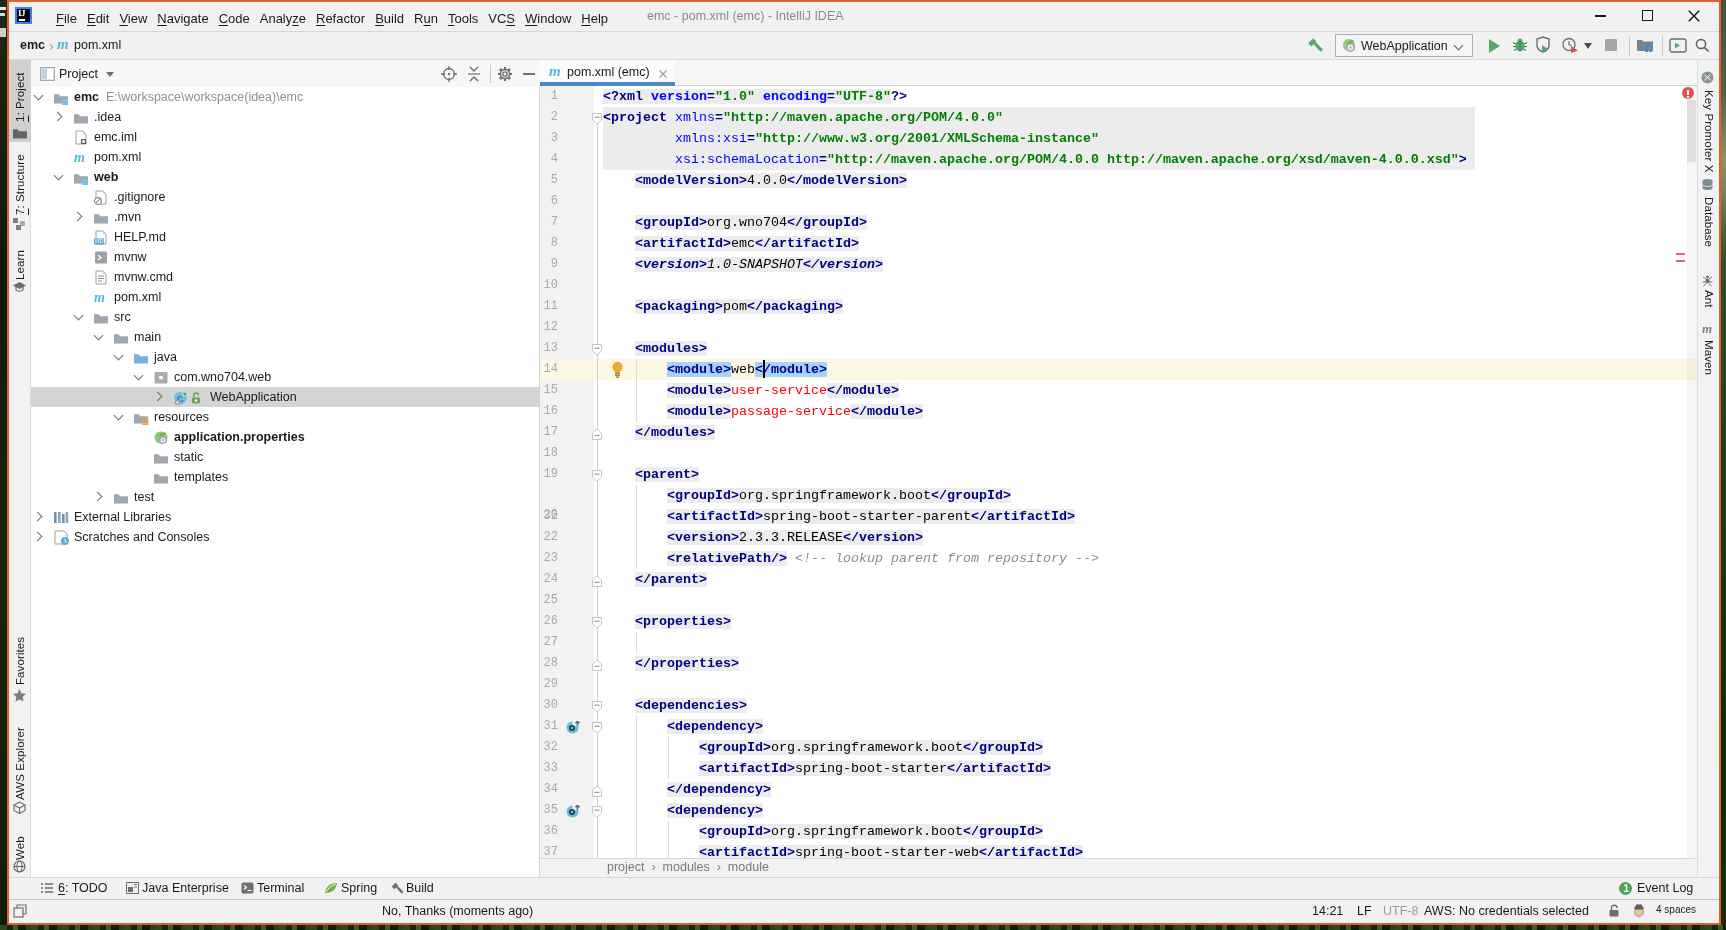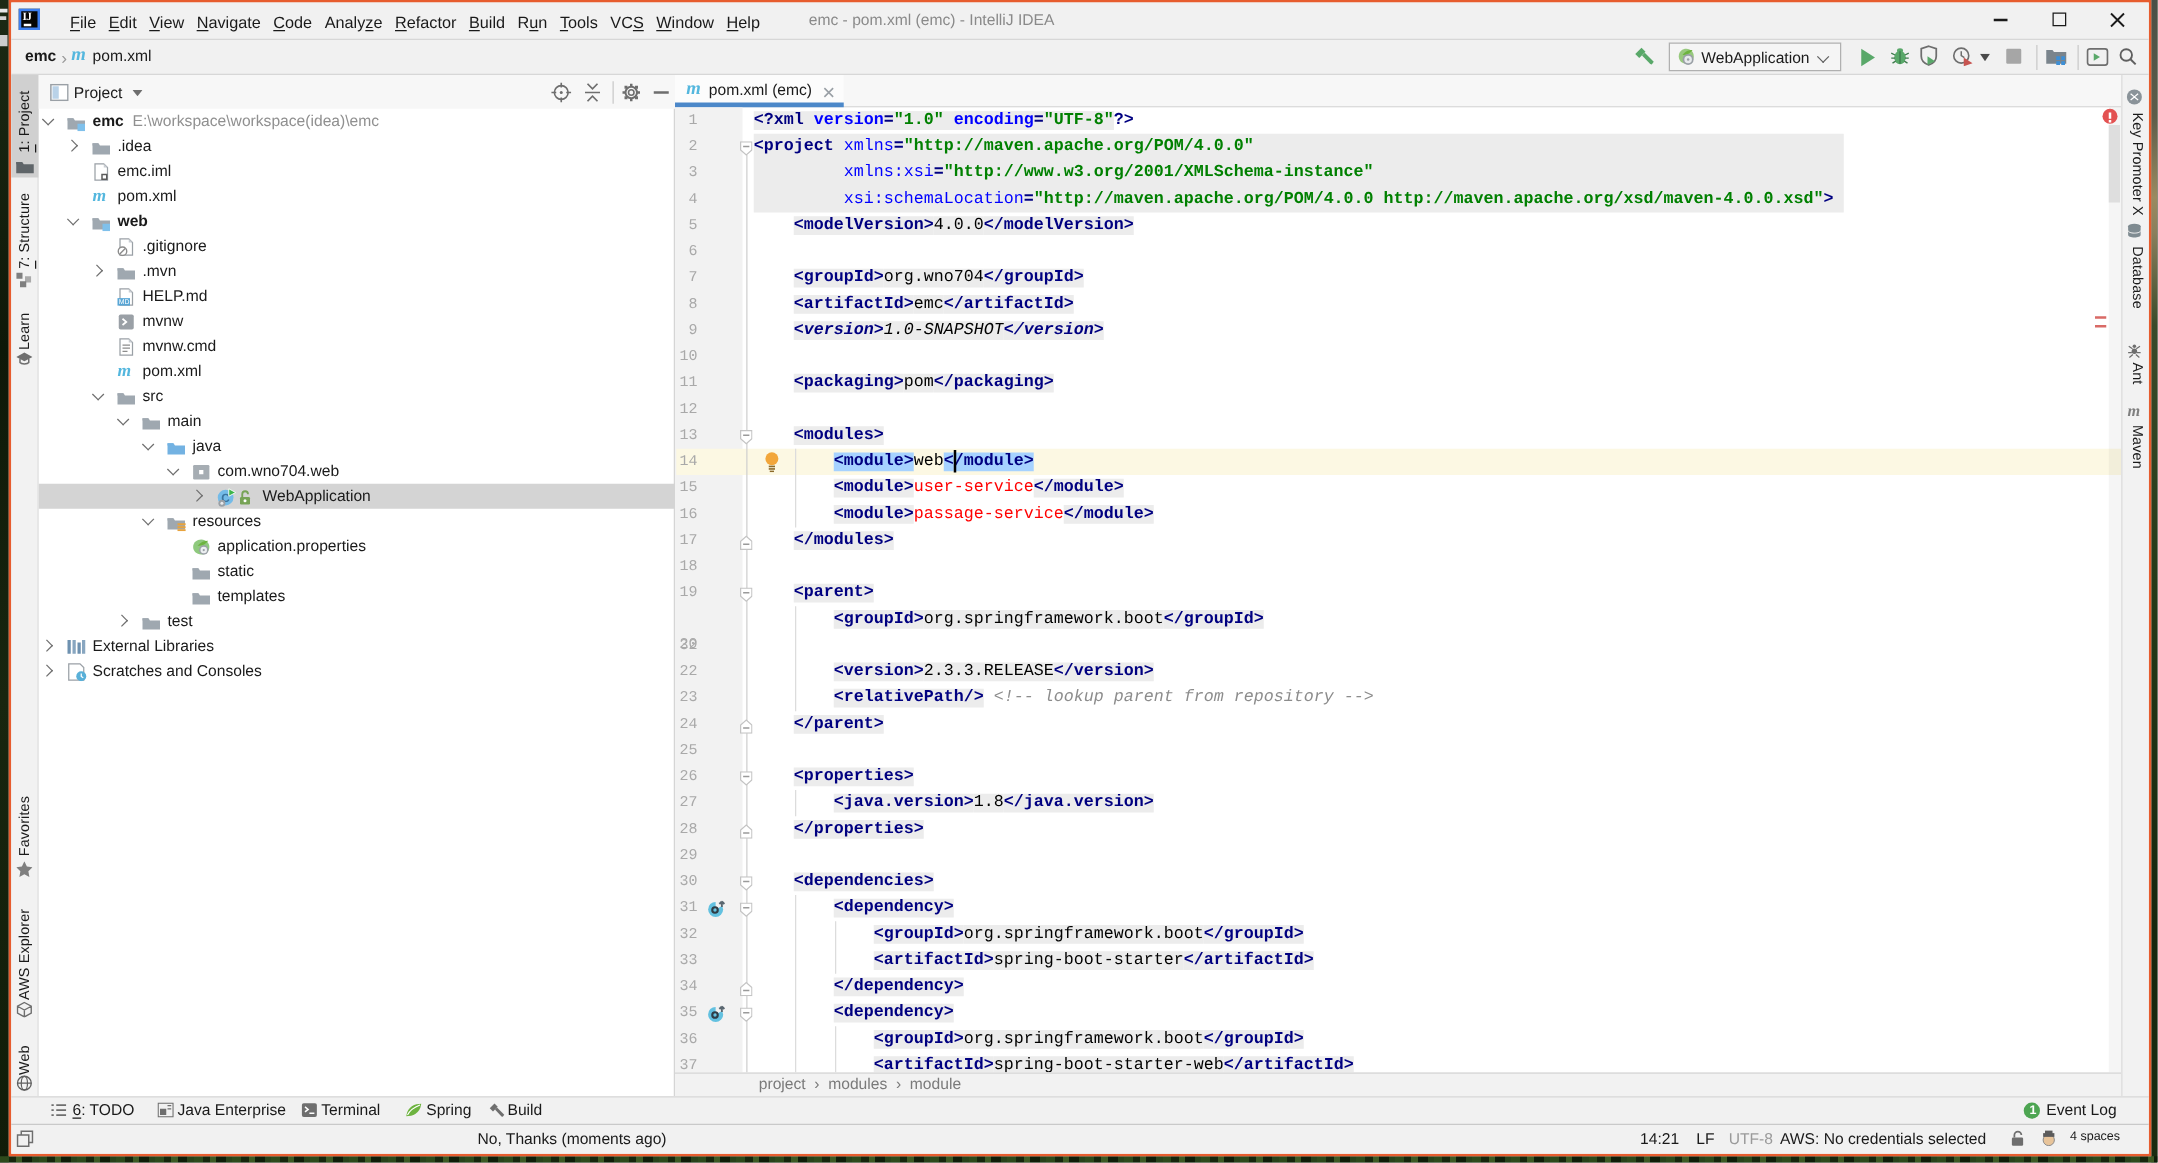"application.properties" div.abs { font-weight: normal -> bold }
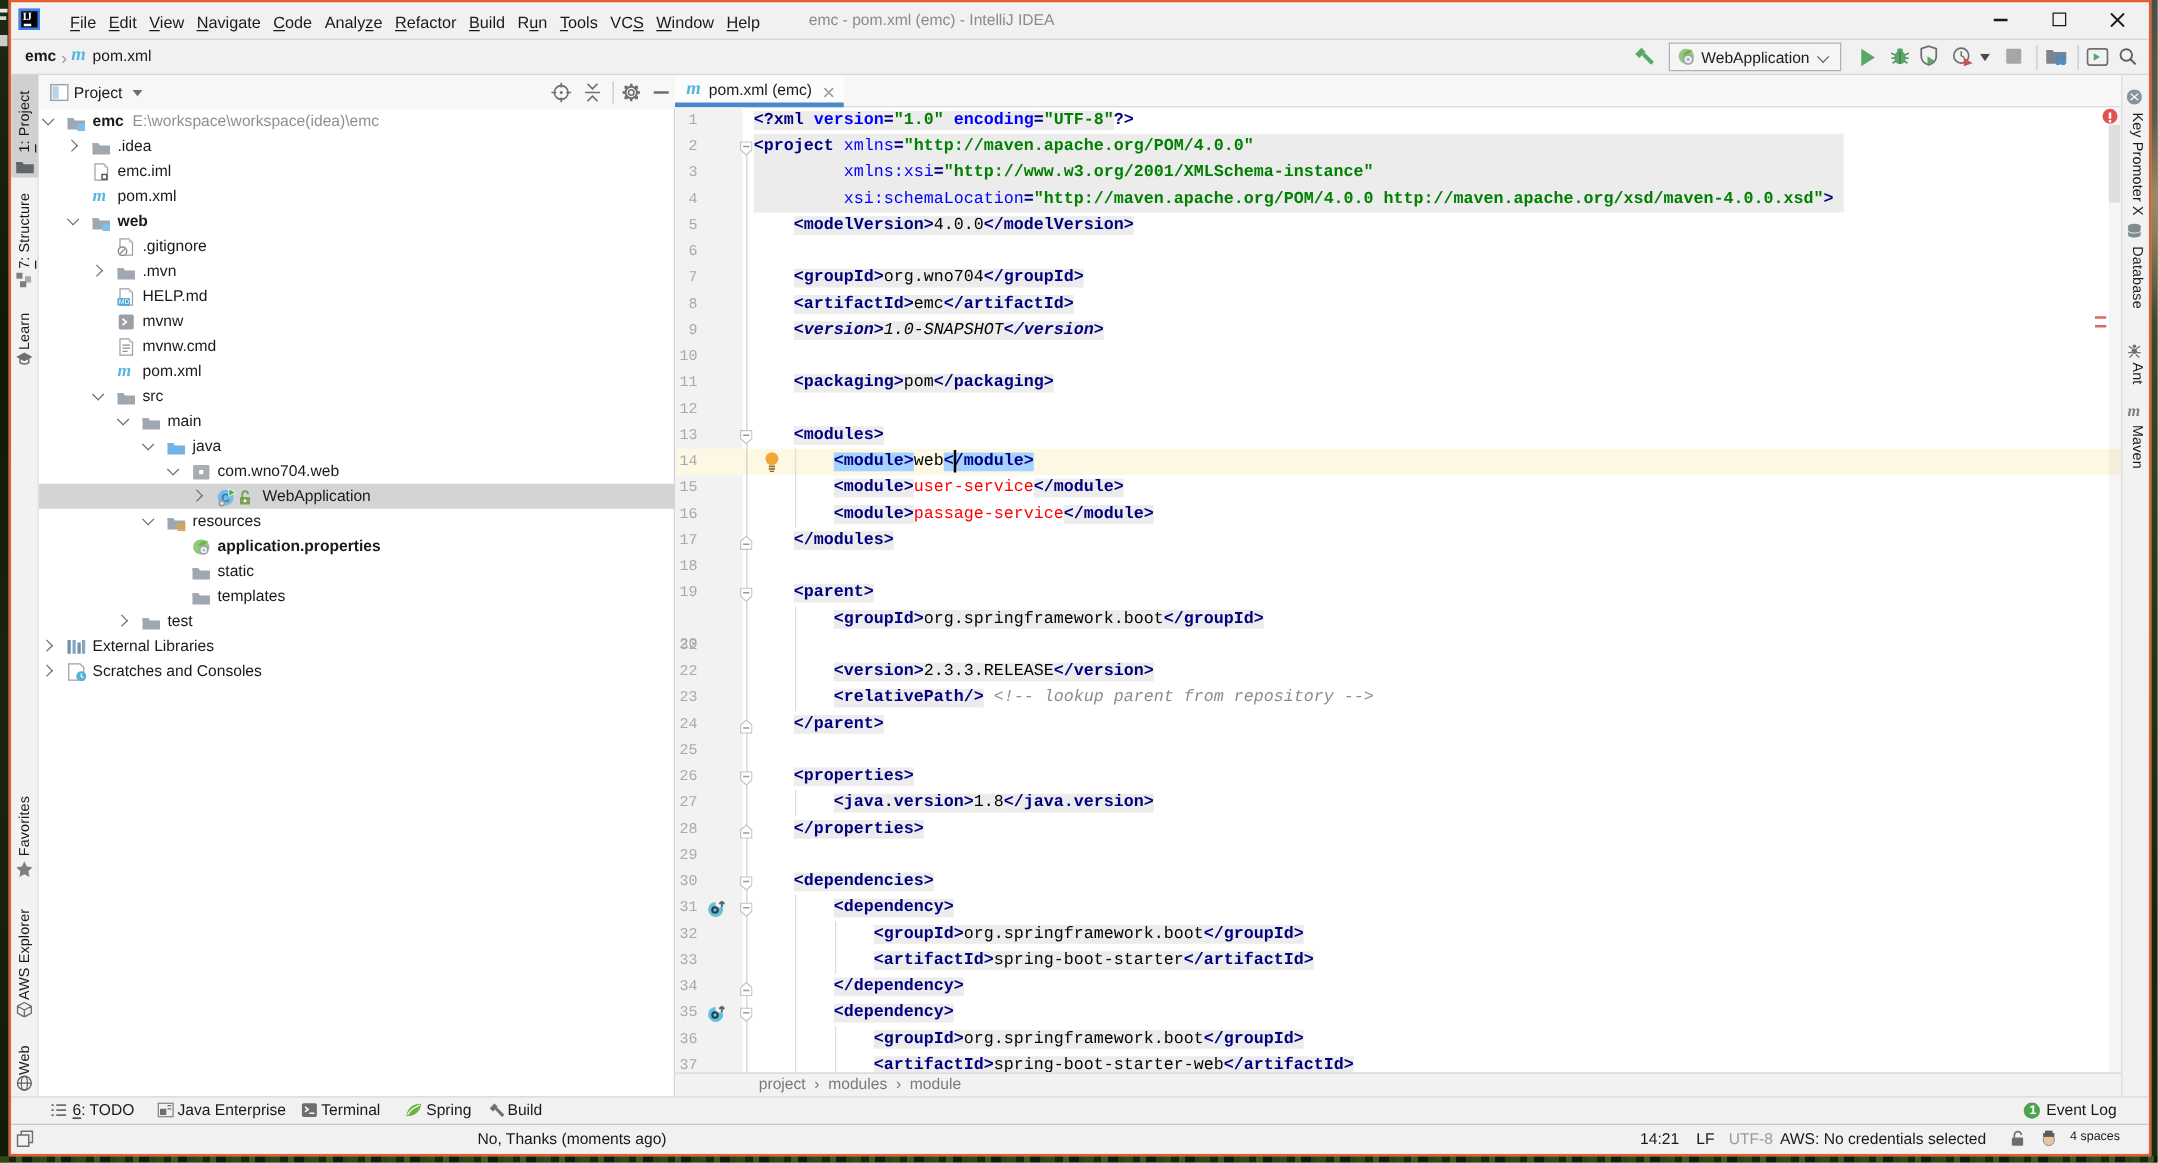"<artifactId>spring-boot-starter-parent</" div.codeline { html: none -> <div>&nbsp;&nbsp;&nbsp;&nbsp;&nbsp;&nbsp;&nbsp;&nbsp;<span>&lt;artifactId&gt;</span><span>spring-boot-starter-parent</span><span>&lt;/artifactId&gt;</span></div> }
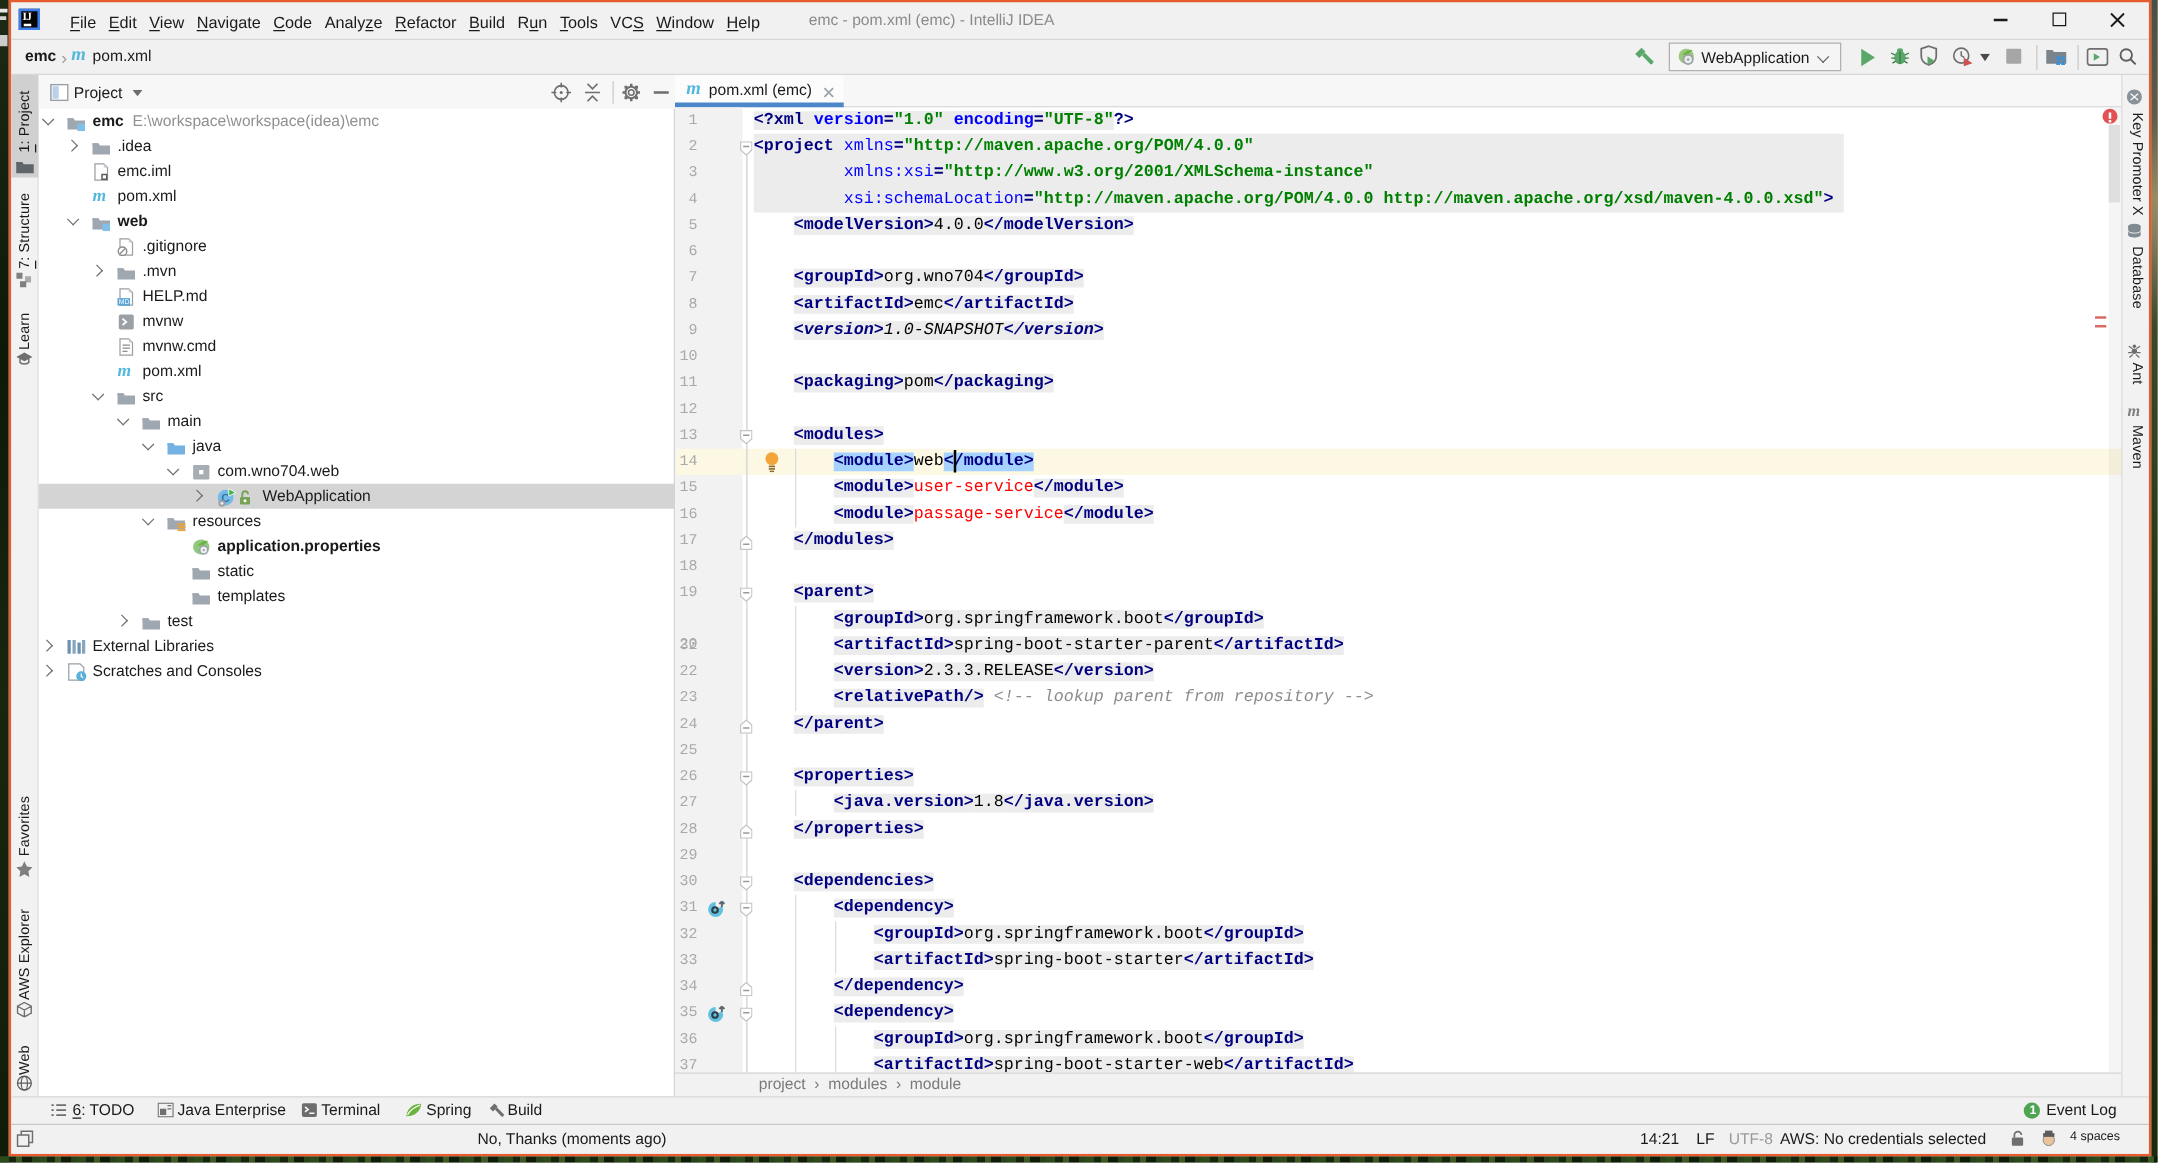"<java.version>1.8</java.version>" div.codeline { html: <div>&nbsp;&nbsp;&nbsp;&nbsp;&nbsp;&nbsp;&nbsp;&nbsp;<span>&lt;java.version&gt;</span><span>1.8</span><span>&lt;/java.version&gt;</span></div> -> none }
